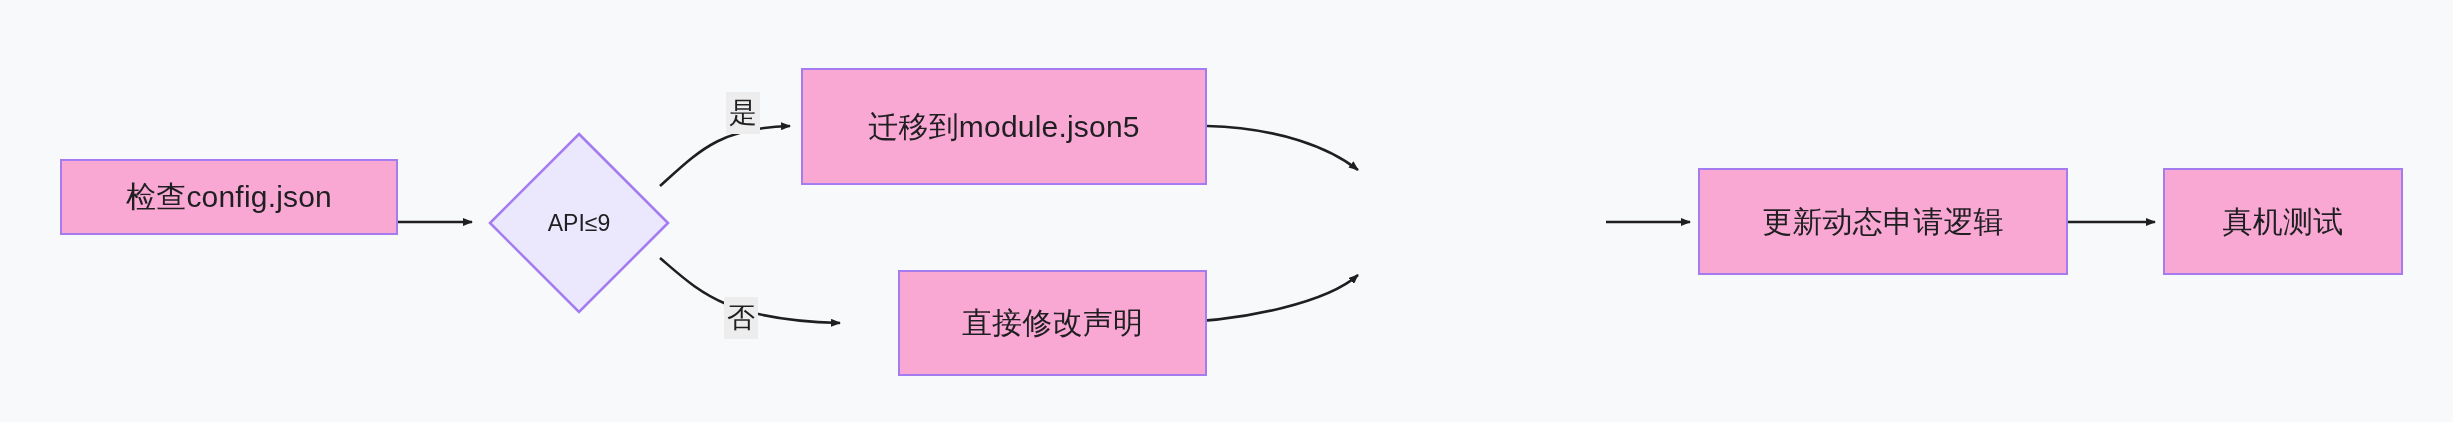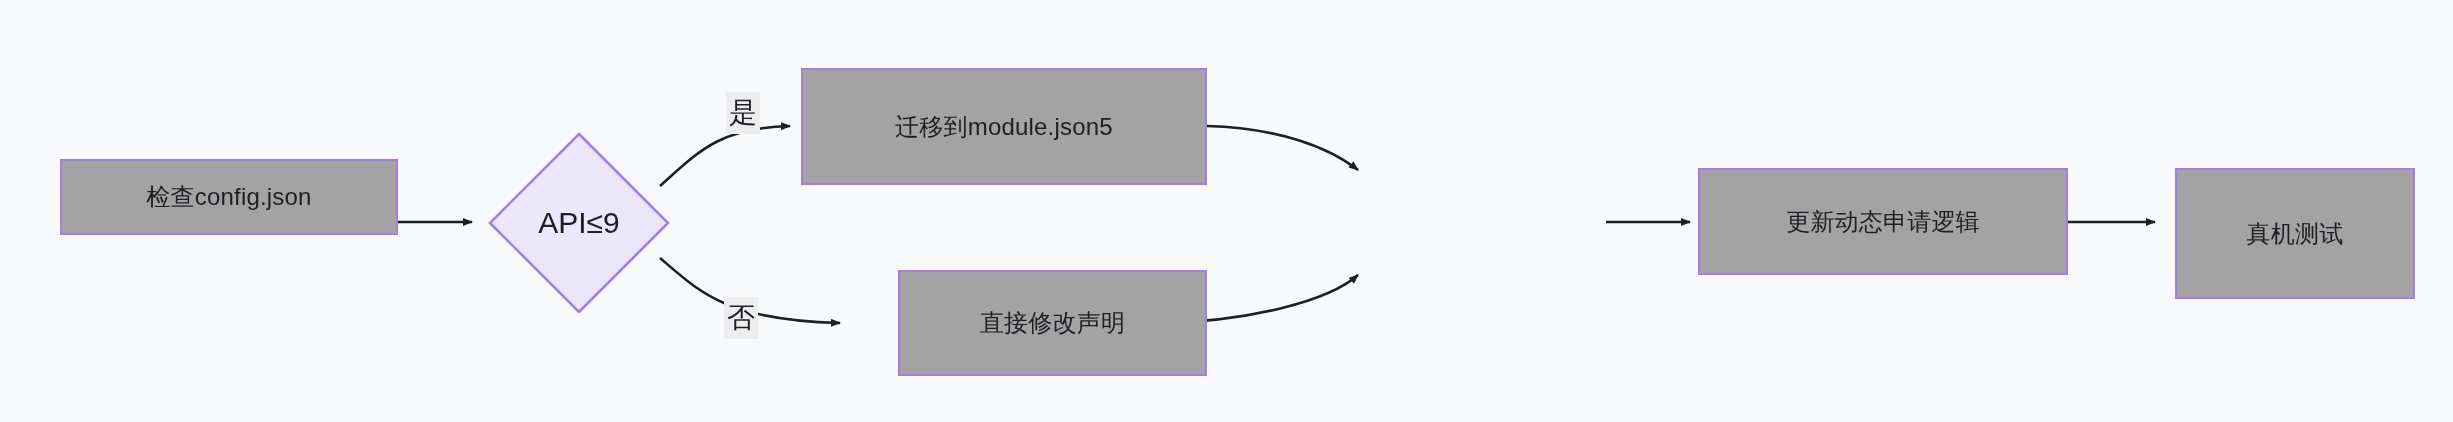"迁移到module.json5" .node { background: #a3a3a3 -> #f9a8d4; font-size: 24px -> 30px }
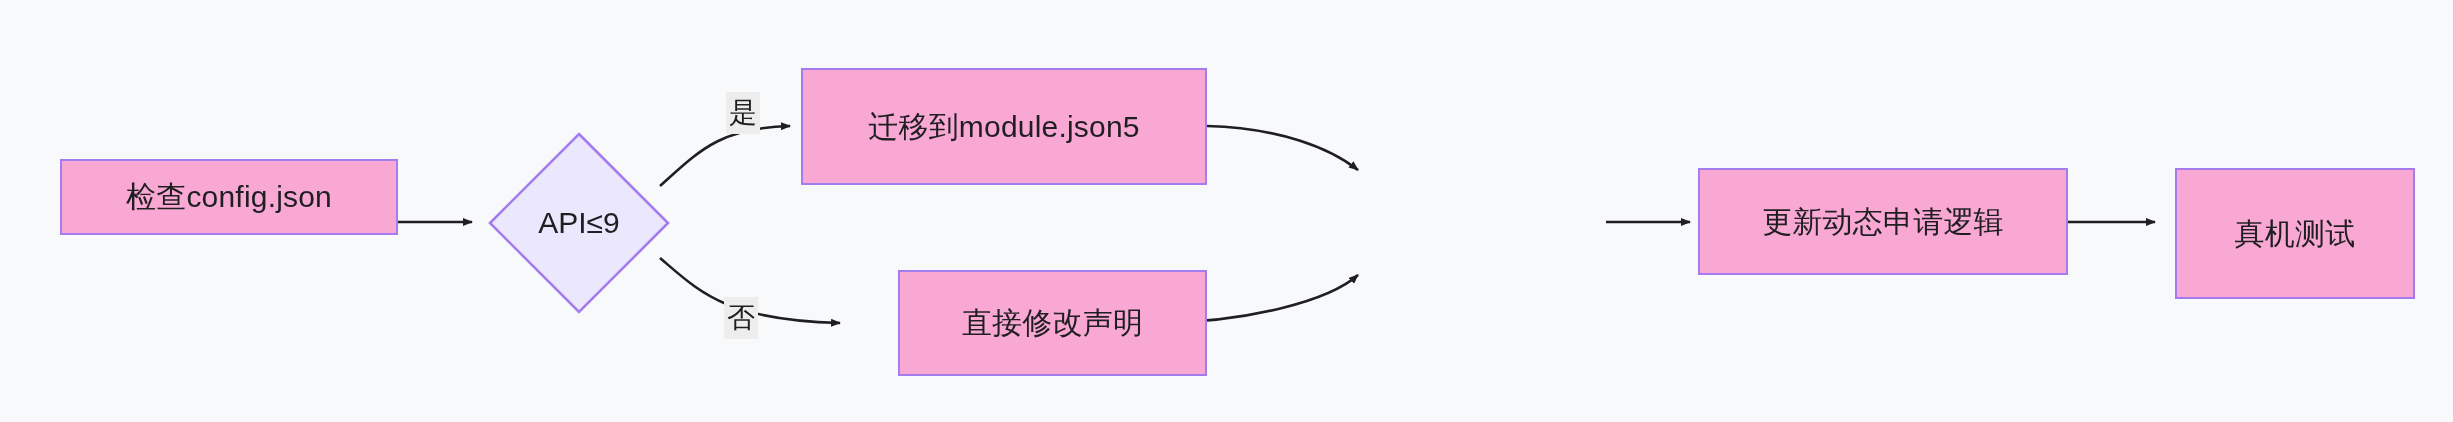"API≤9" .diamond-label { font-size: 30px -> 23px }
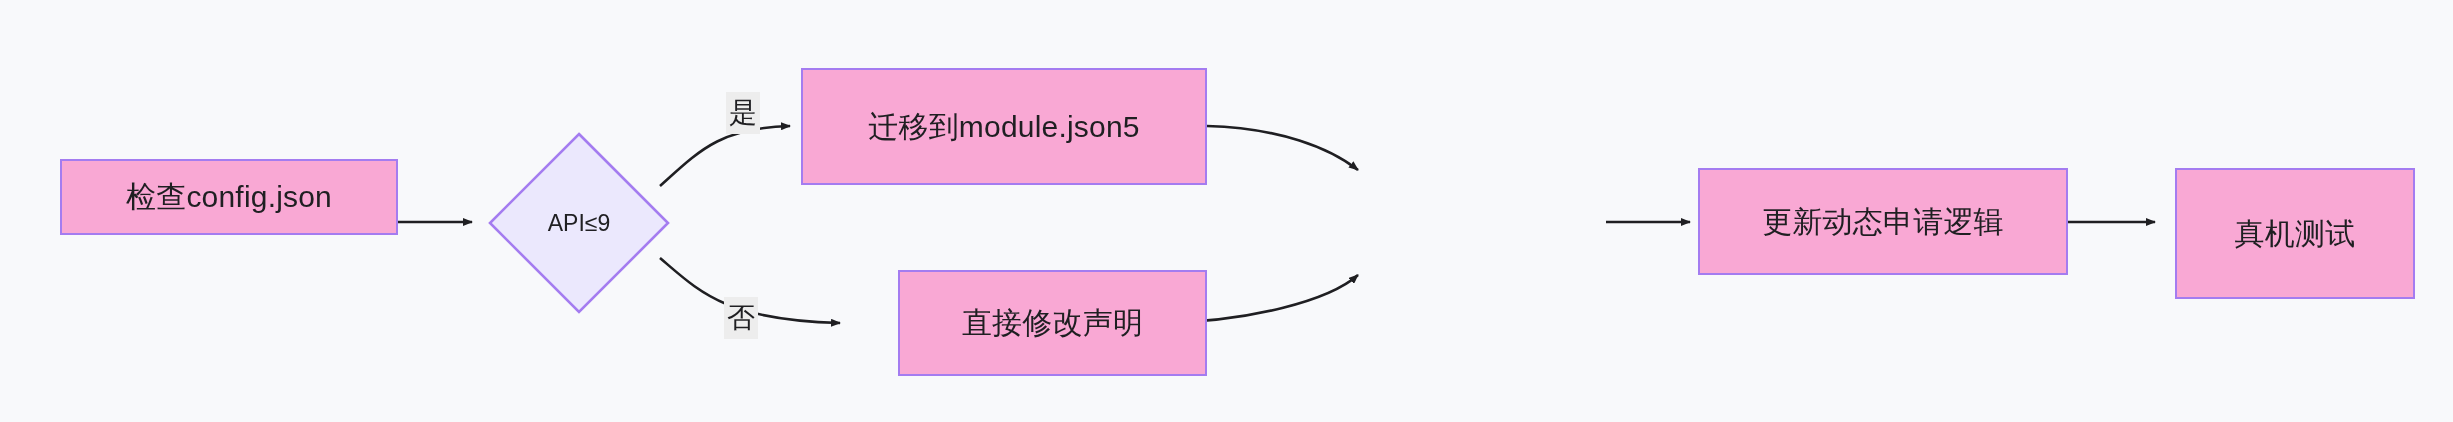"真机测试" div.node { height: 131px -> 107px; margin-left: 12px -> none }
